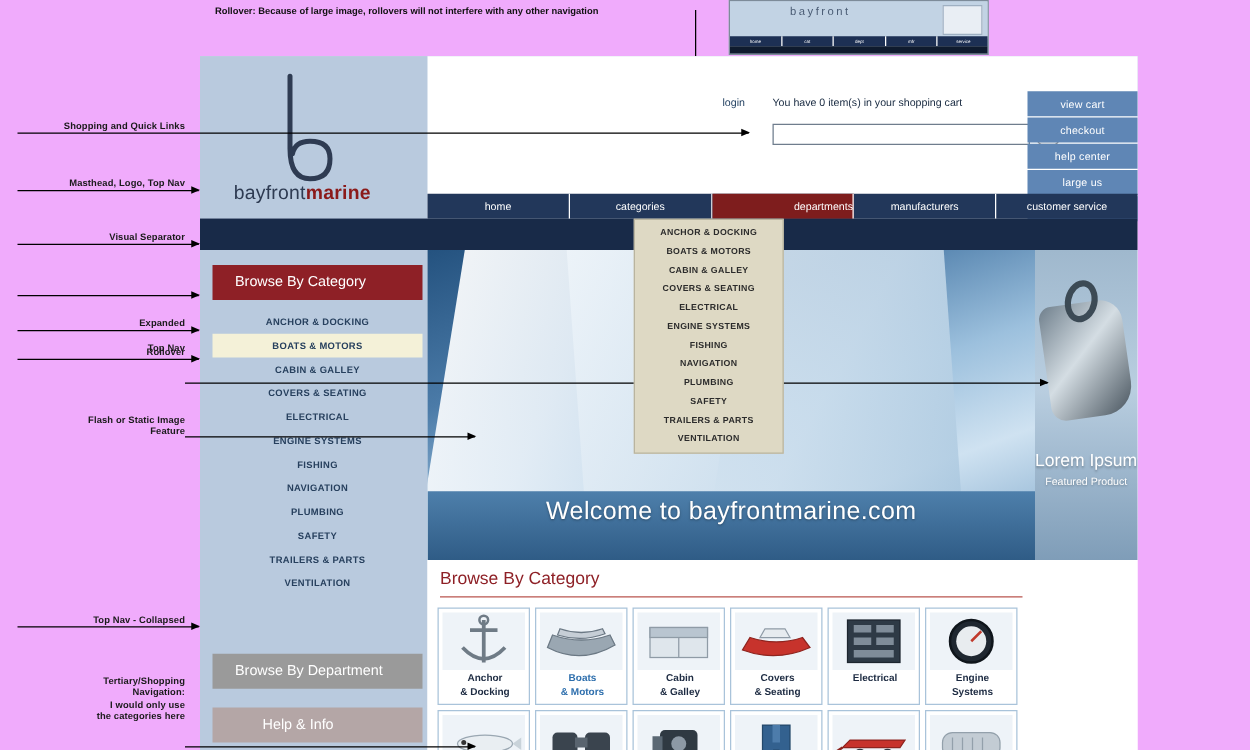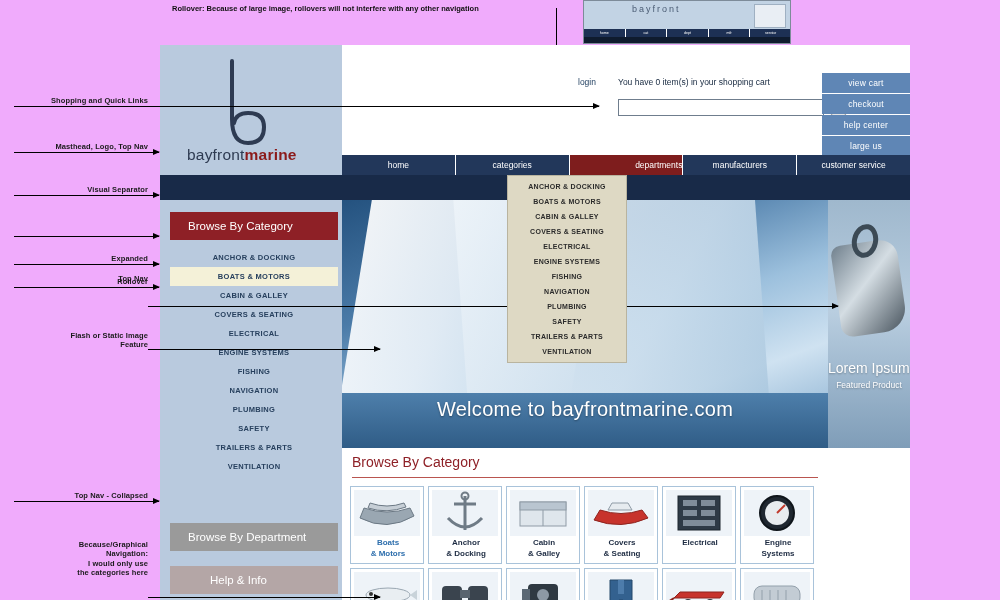"Because/Graphical" div.ann { text: Because/Graphical -> Tertiary/Shopping }
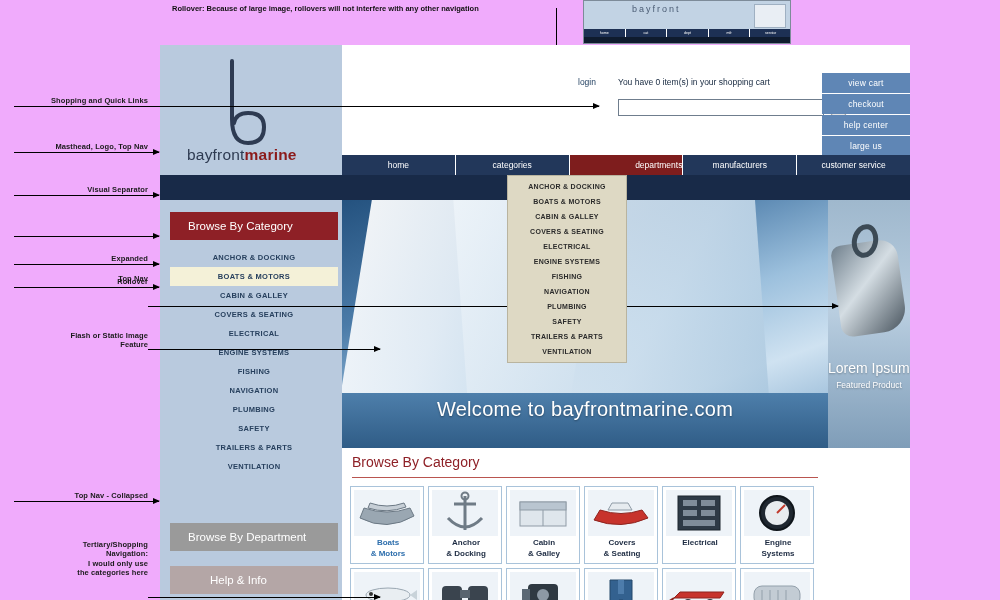"Boats" div.tile { order: before "Anchor" -> after "Anchor" }
